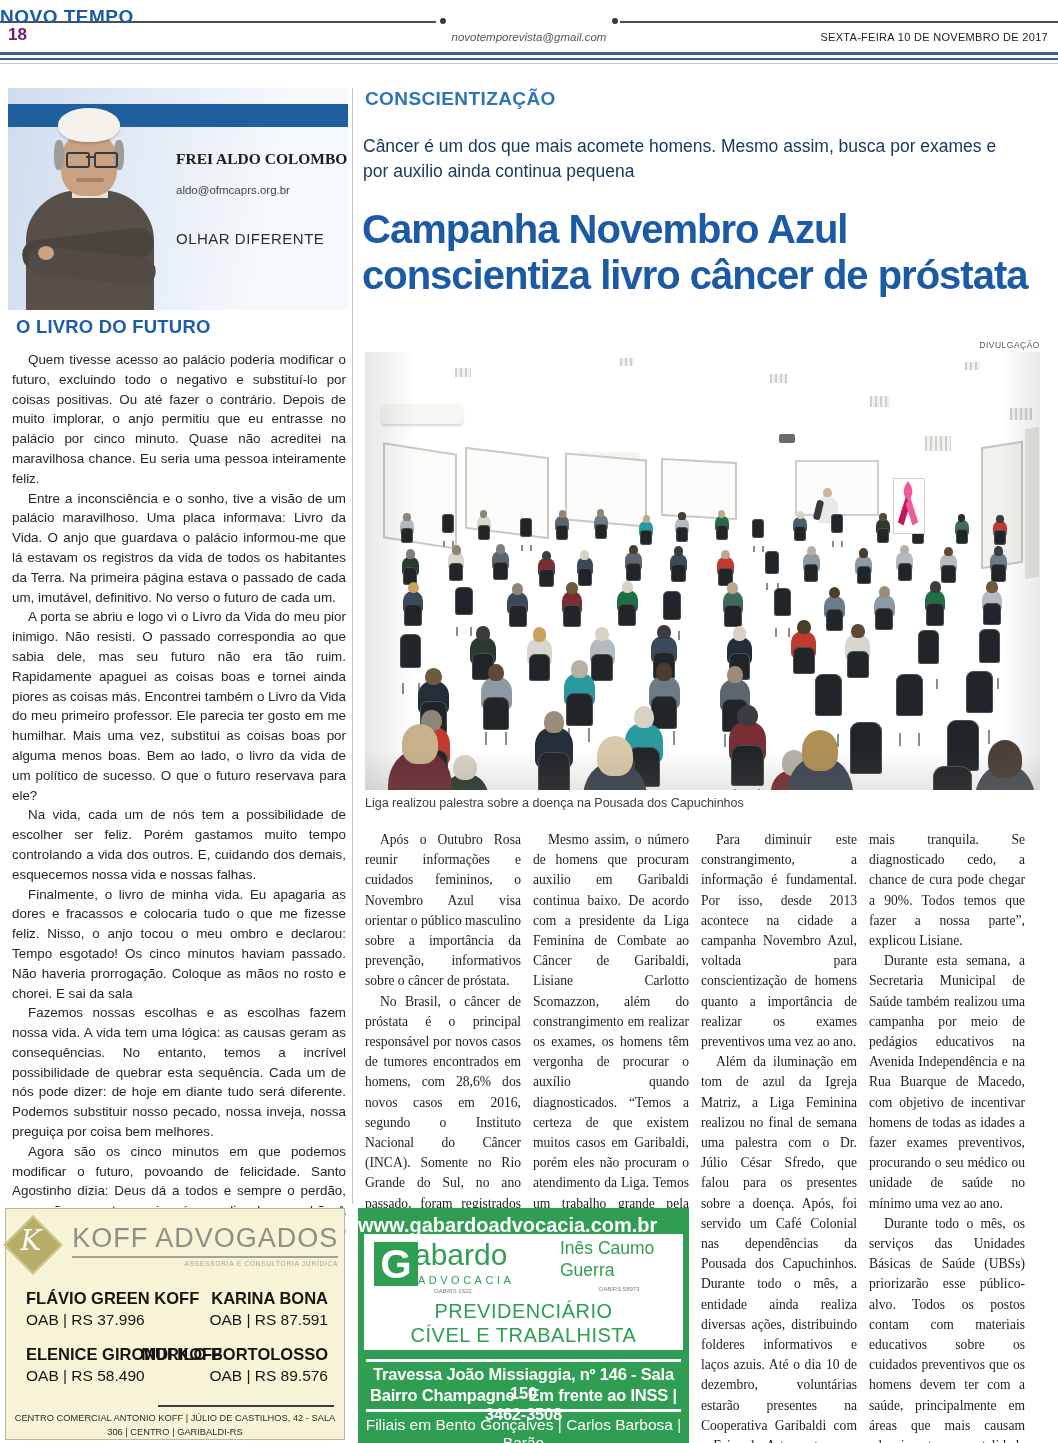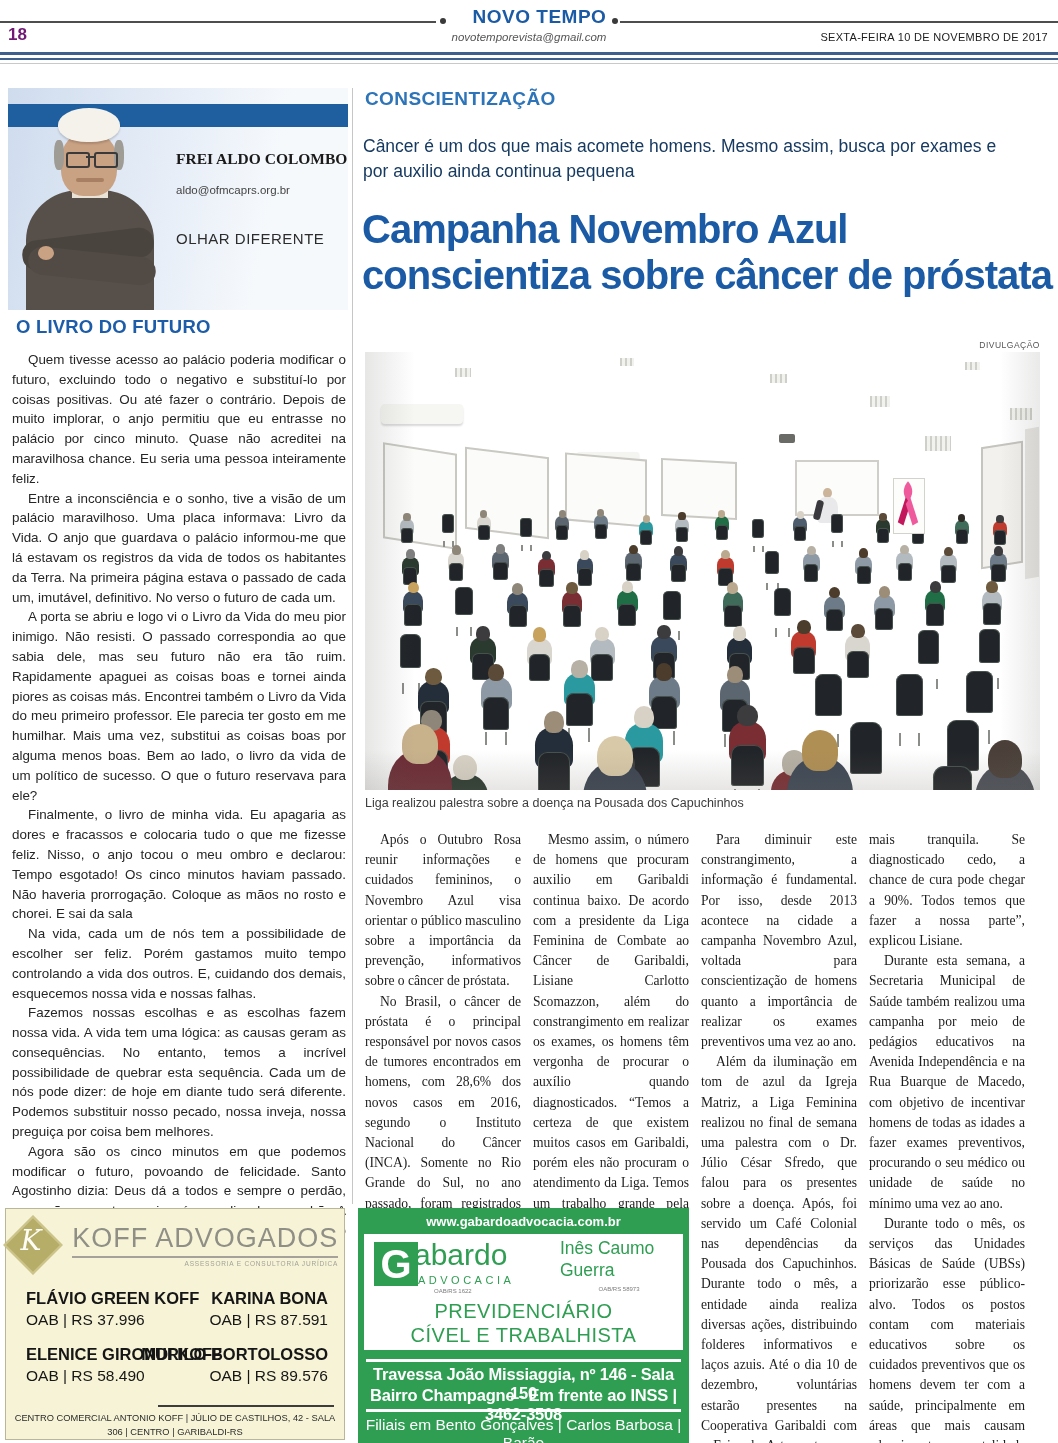"NOVO TEMPO" .masthead { padding-left: 21px -> none; text-align: center -> left }
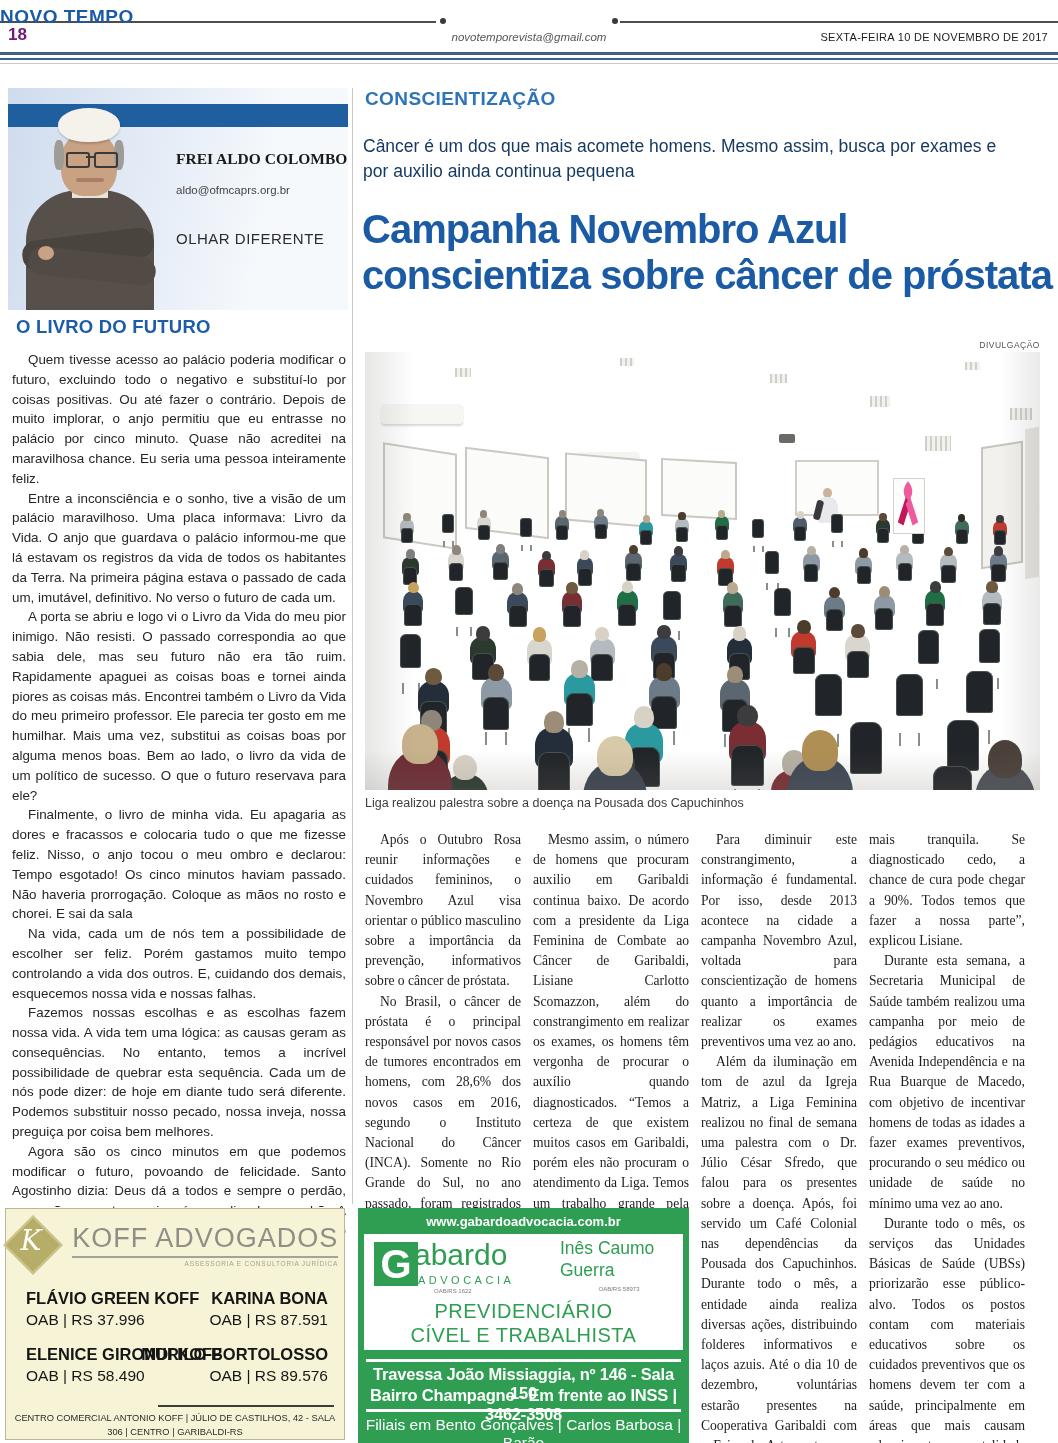"conscientiza sobre câncer de próstata" span { text: sobre -> livro }
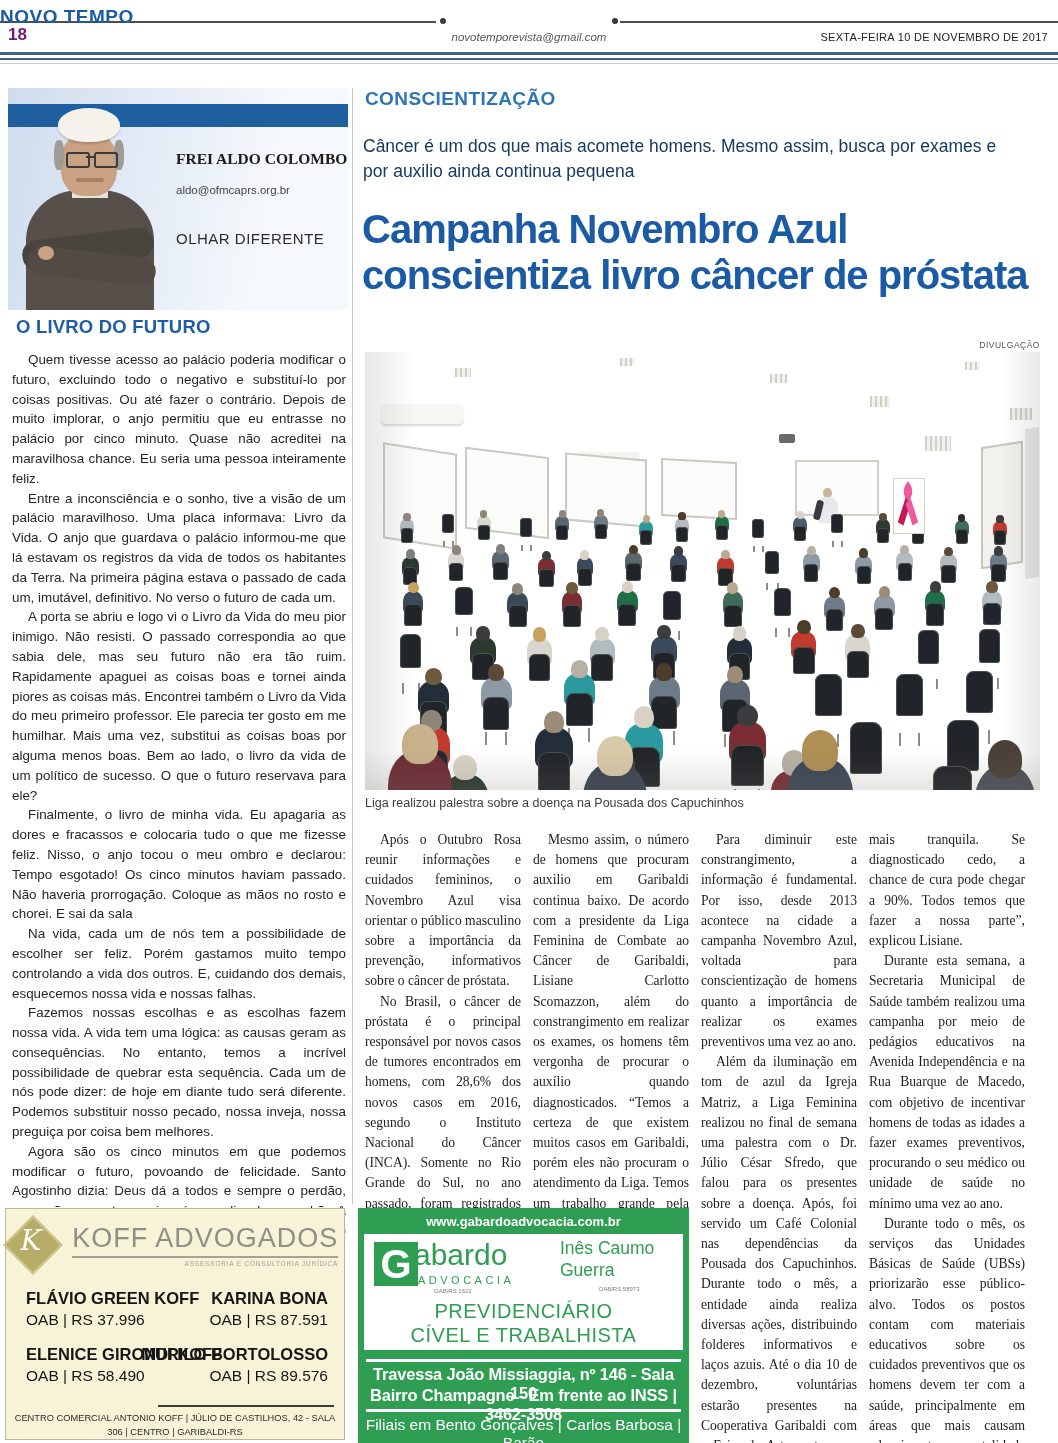"Finalmente, o livro de minha" p { order: before "Na vida, cada um de" -> after "Na vida, cada um de" }
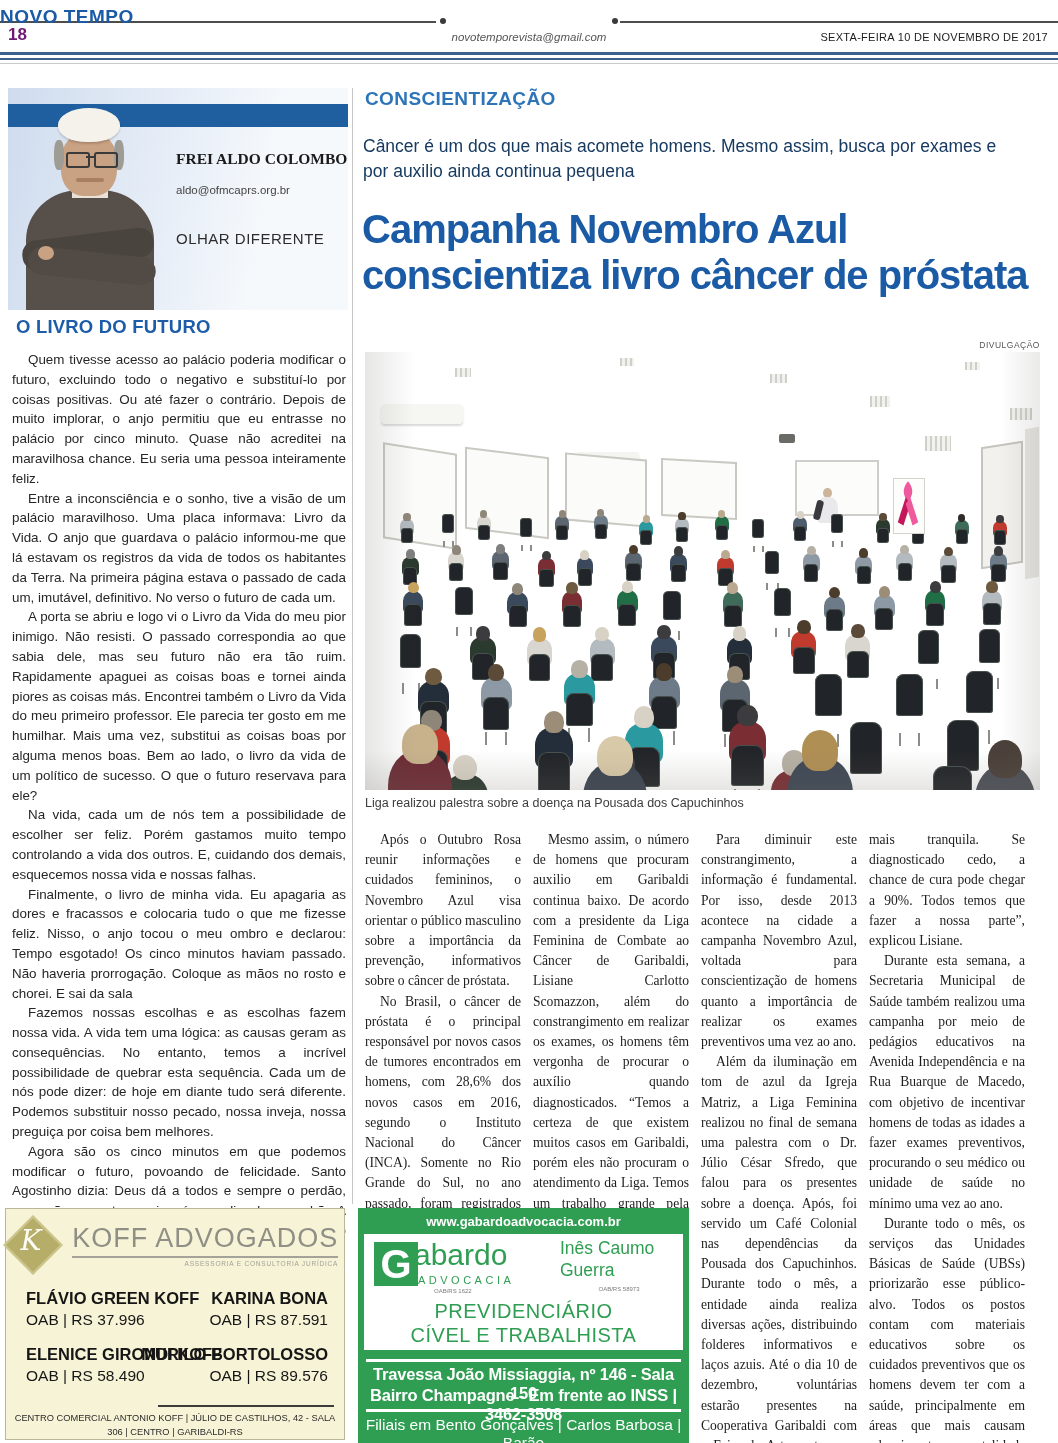"www.gabardoadvocacia.com.br" .gab-url { font-size: 13px -> 20px; text-align: center -> none }
